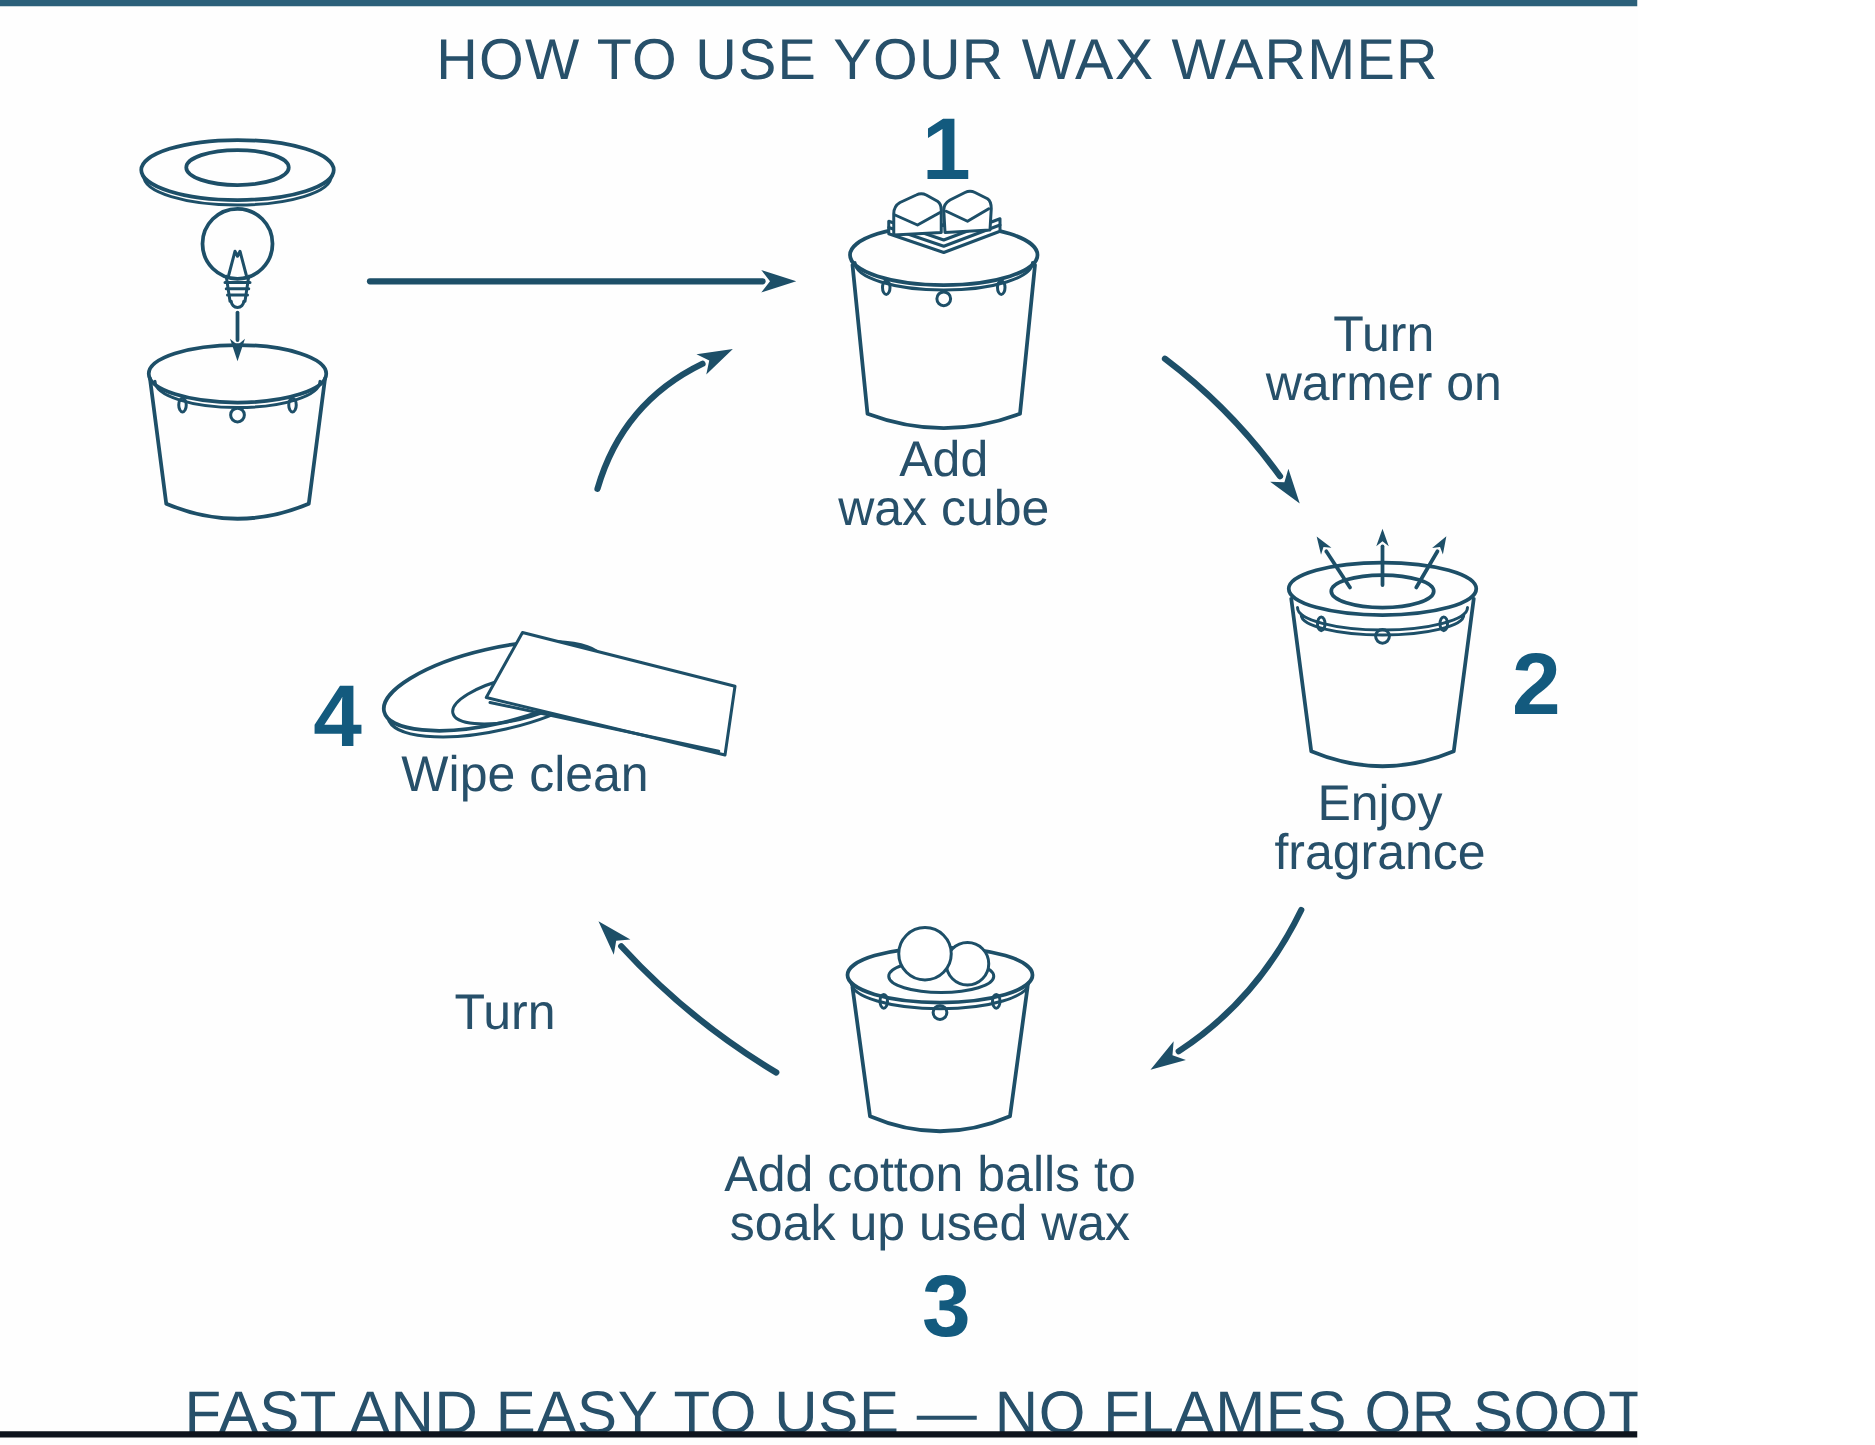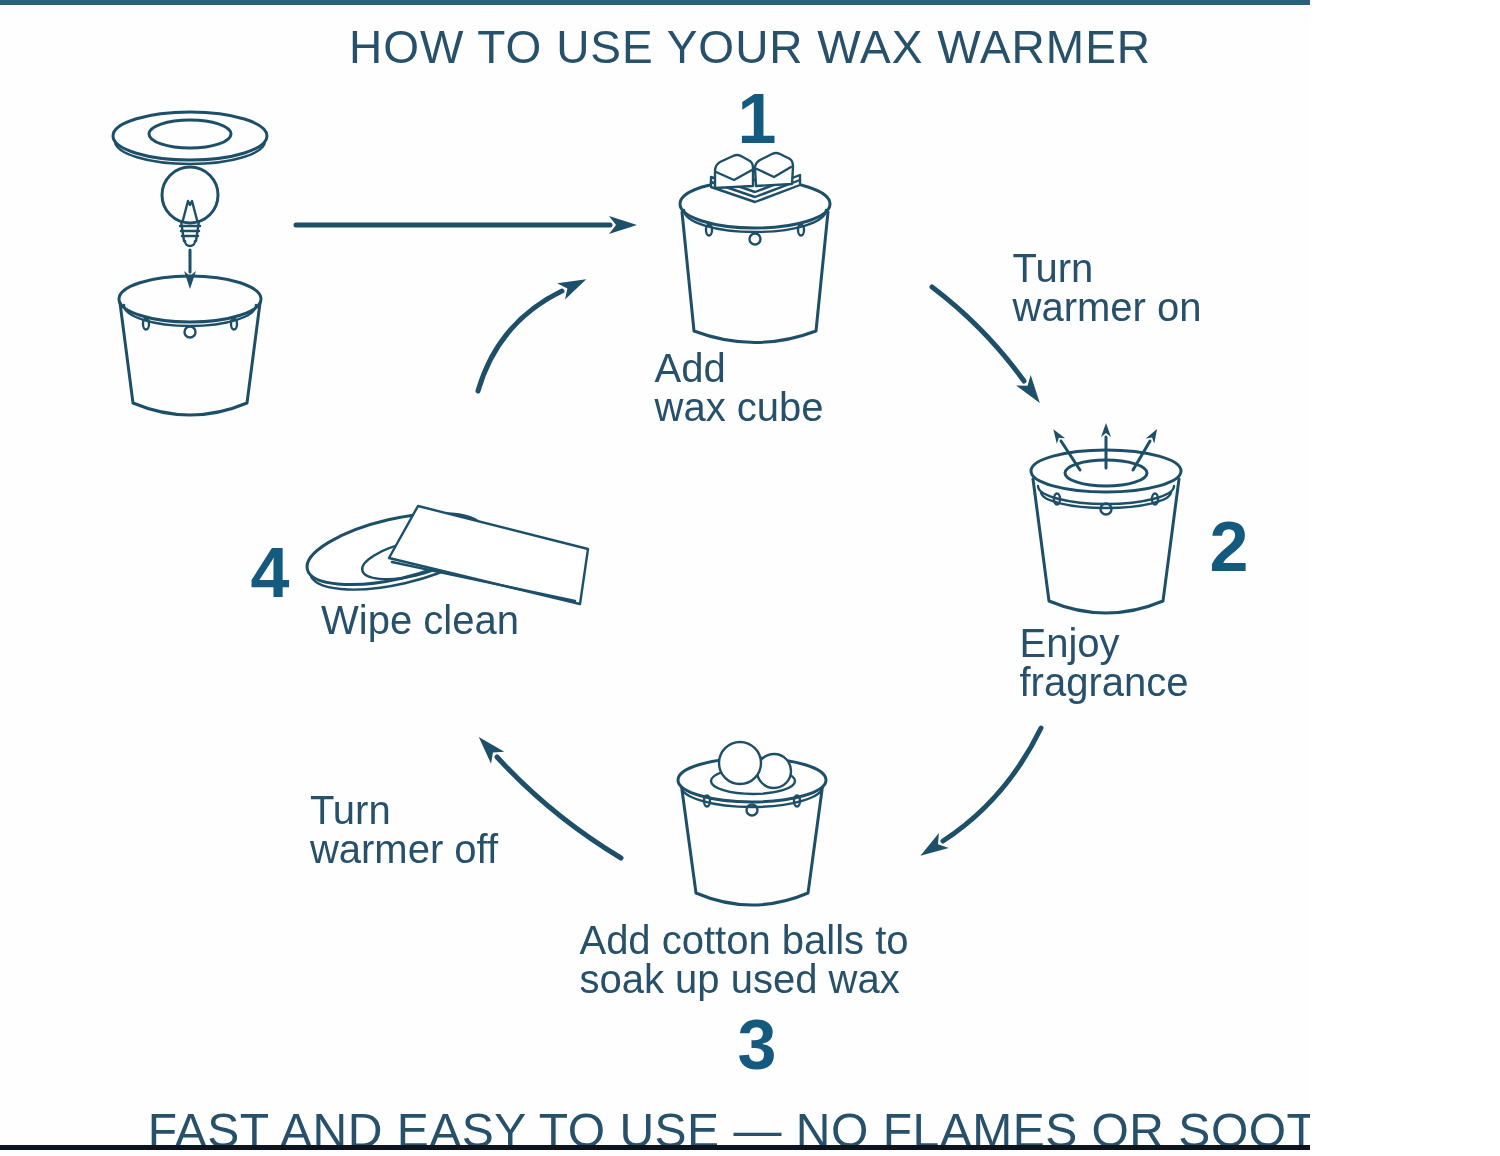"Turn" .lbl { text-align: left -> center }
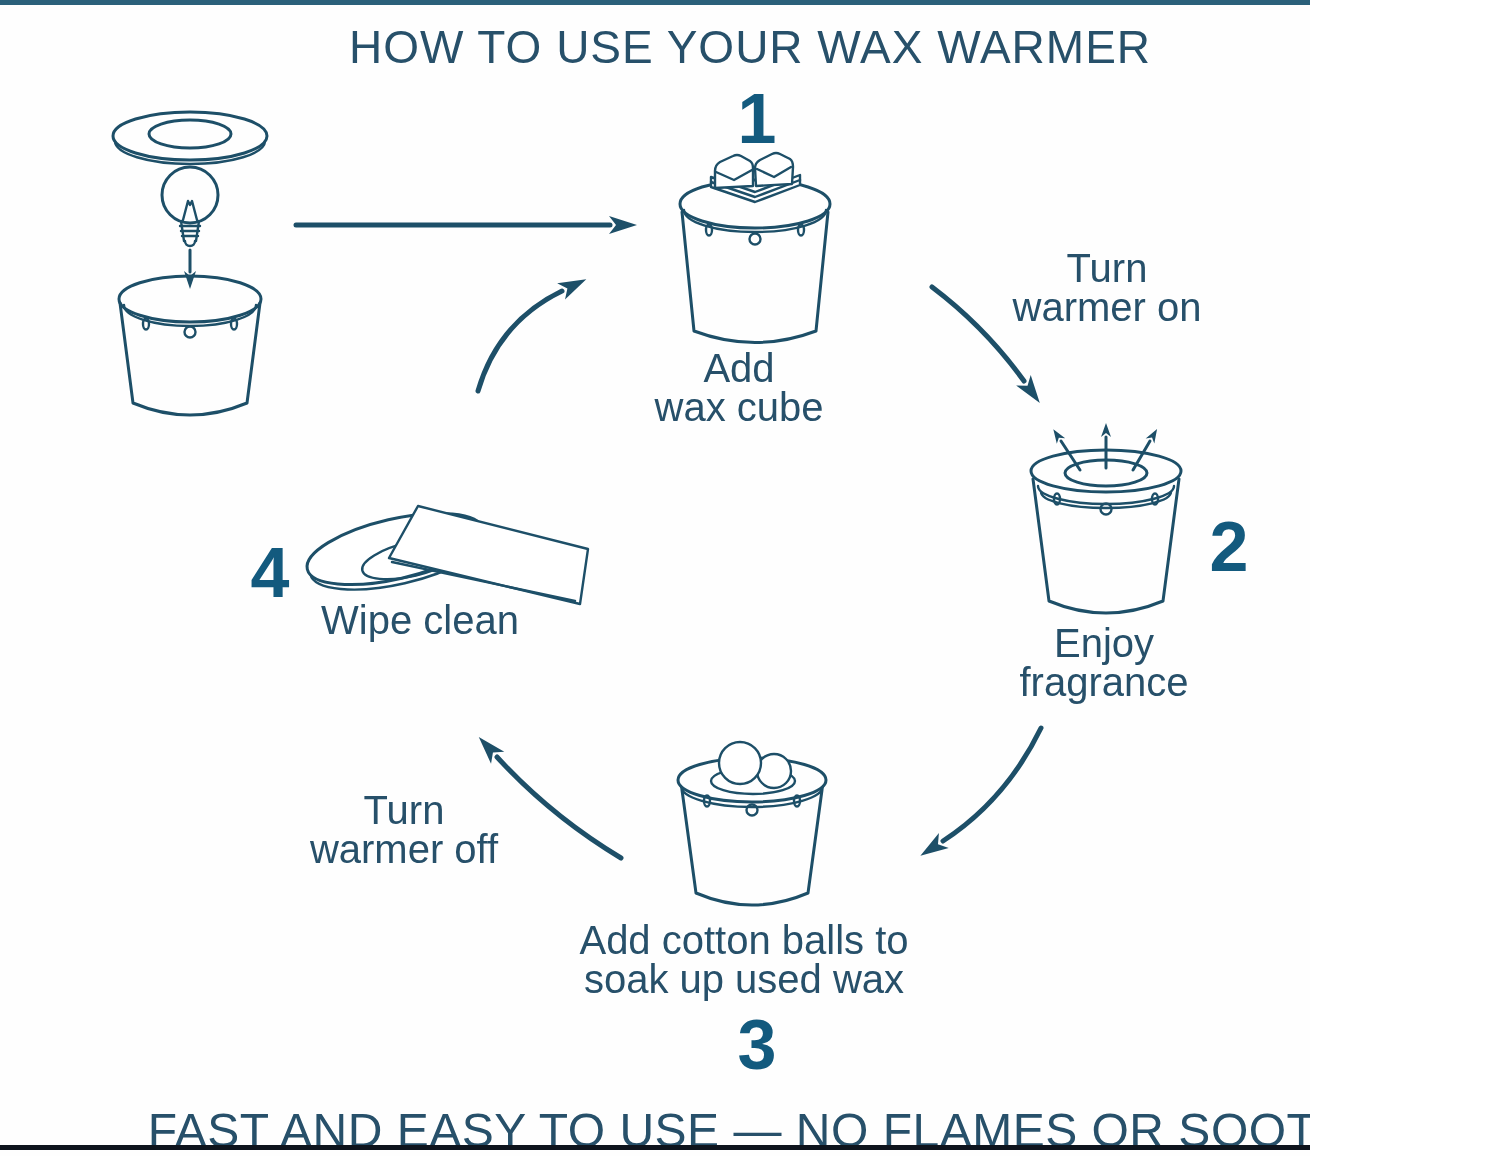"Add" div.lbl { left: 739px -> 755px }
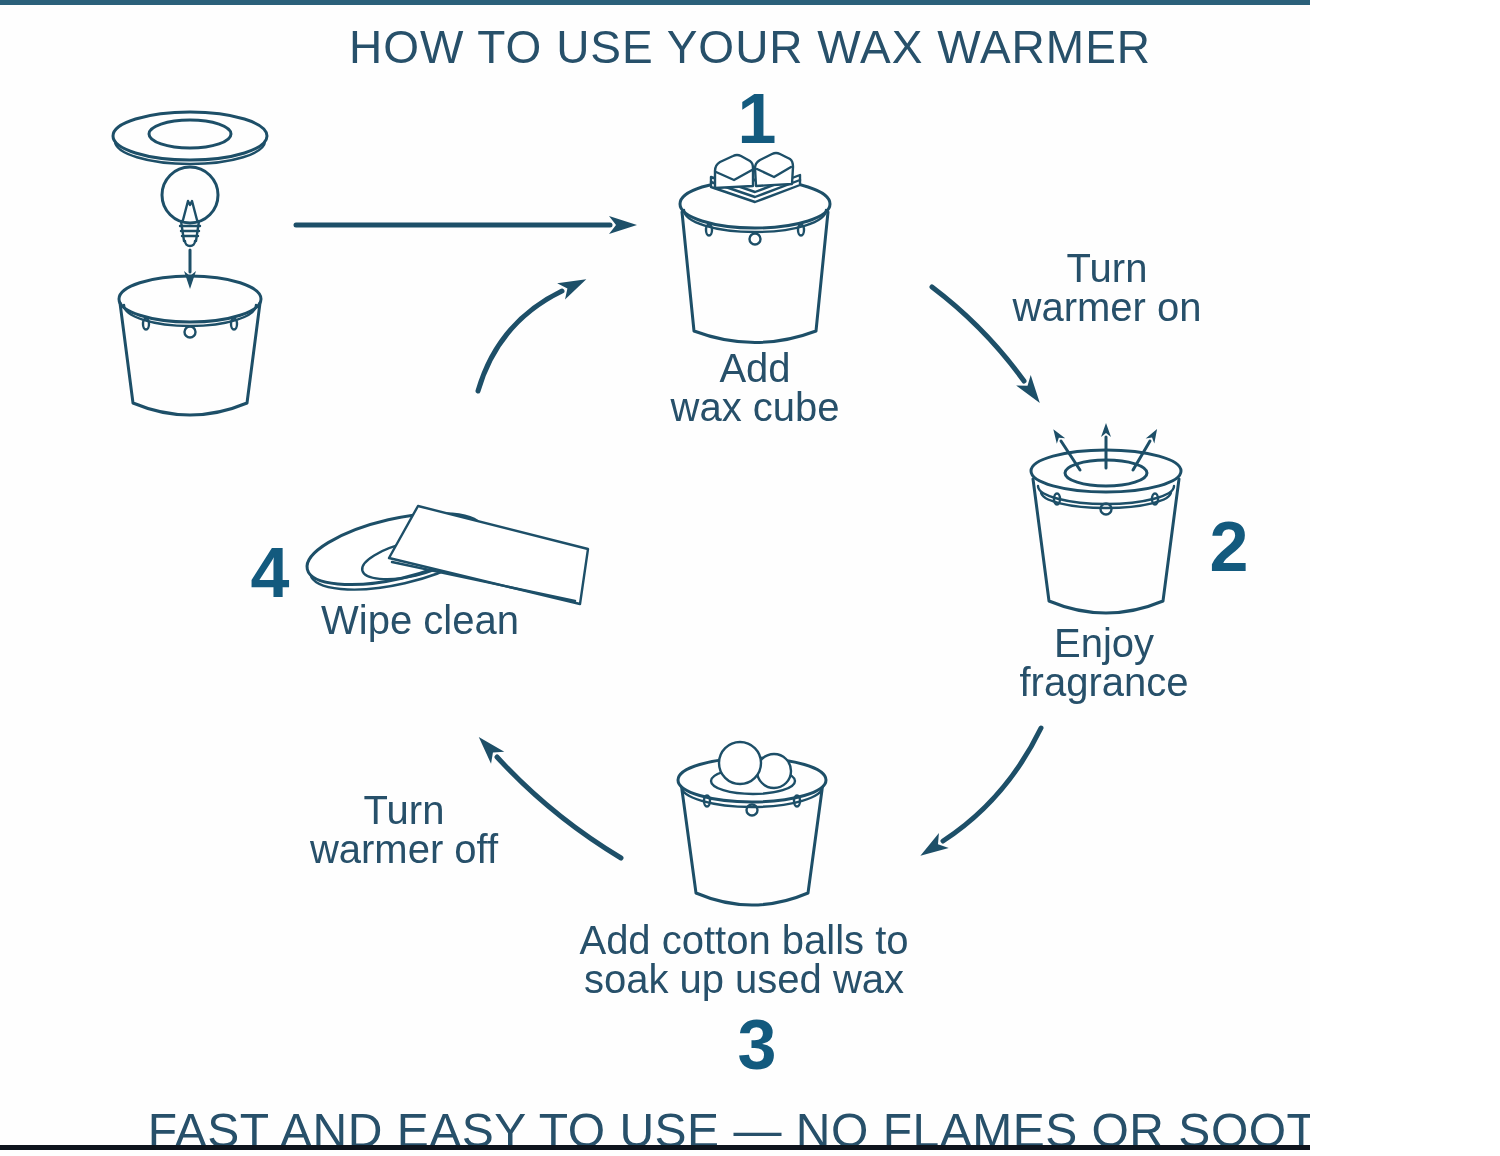"warmer off" span { html: <span>warmer off</span> -> none }
